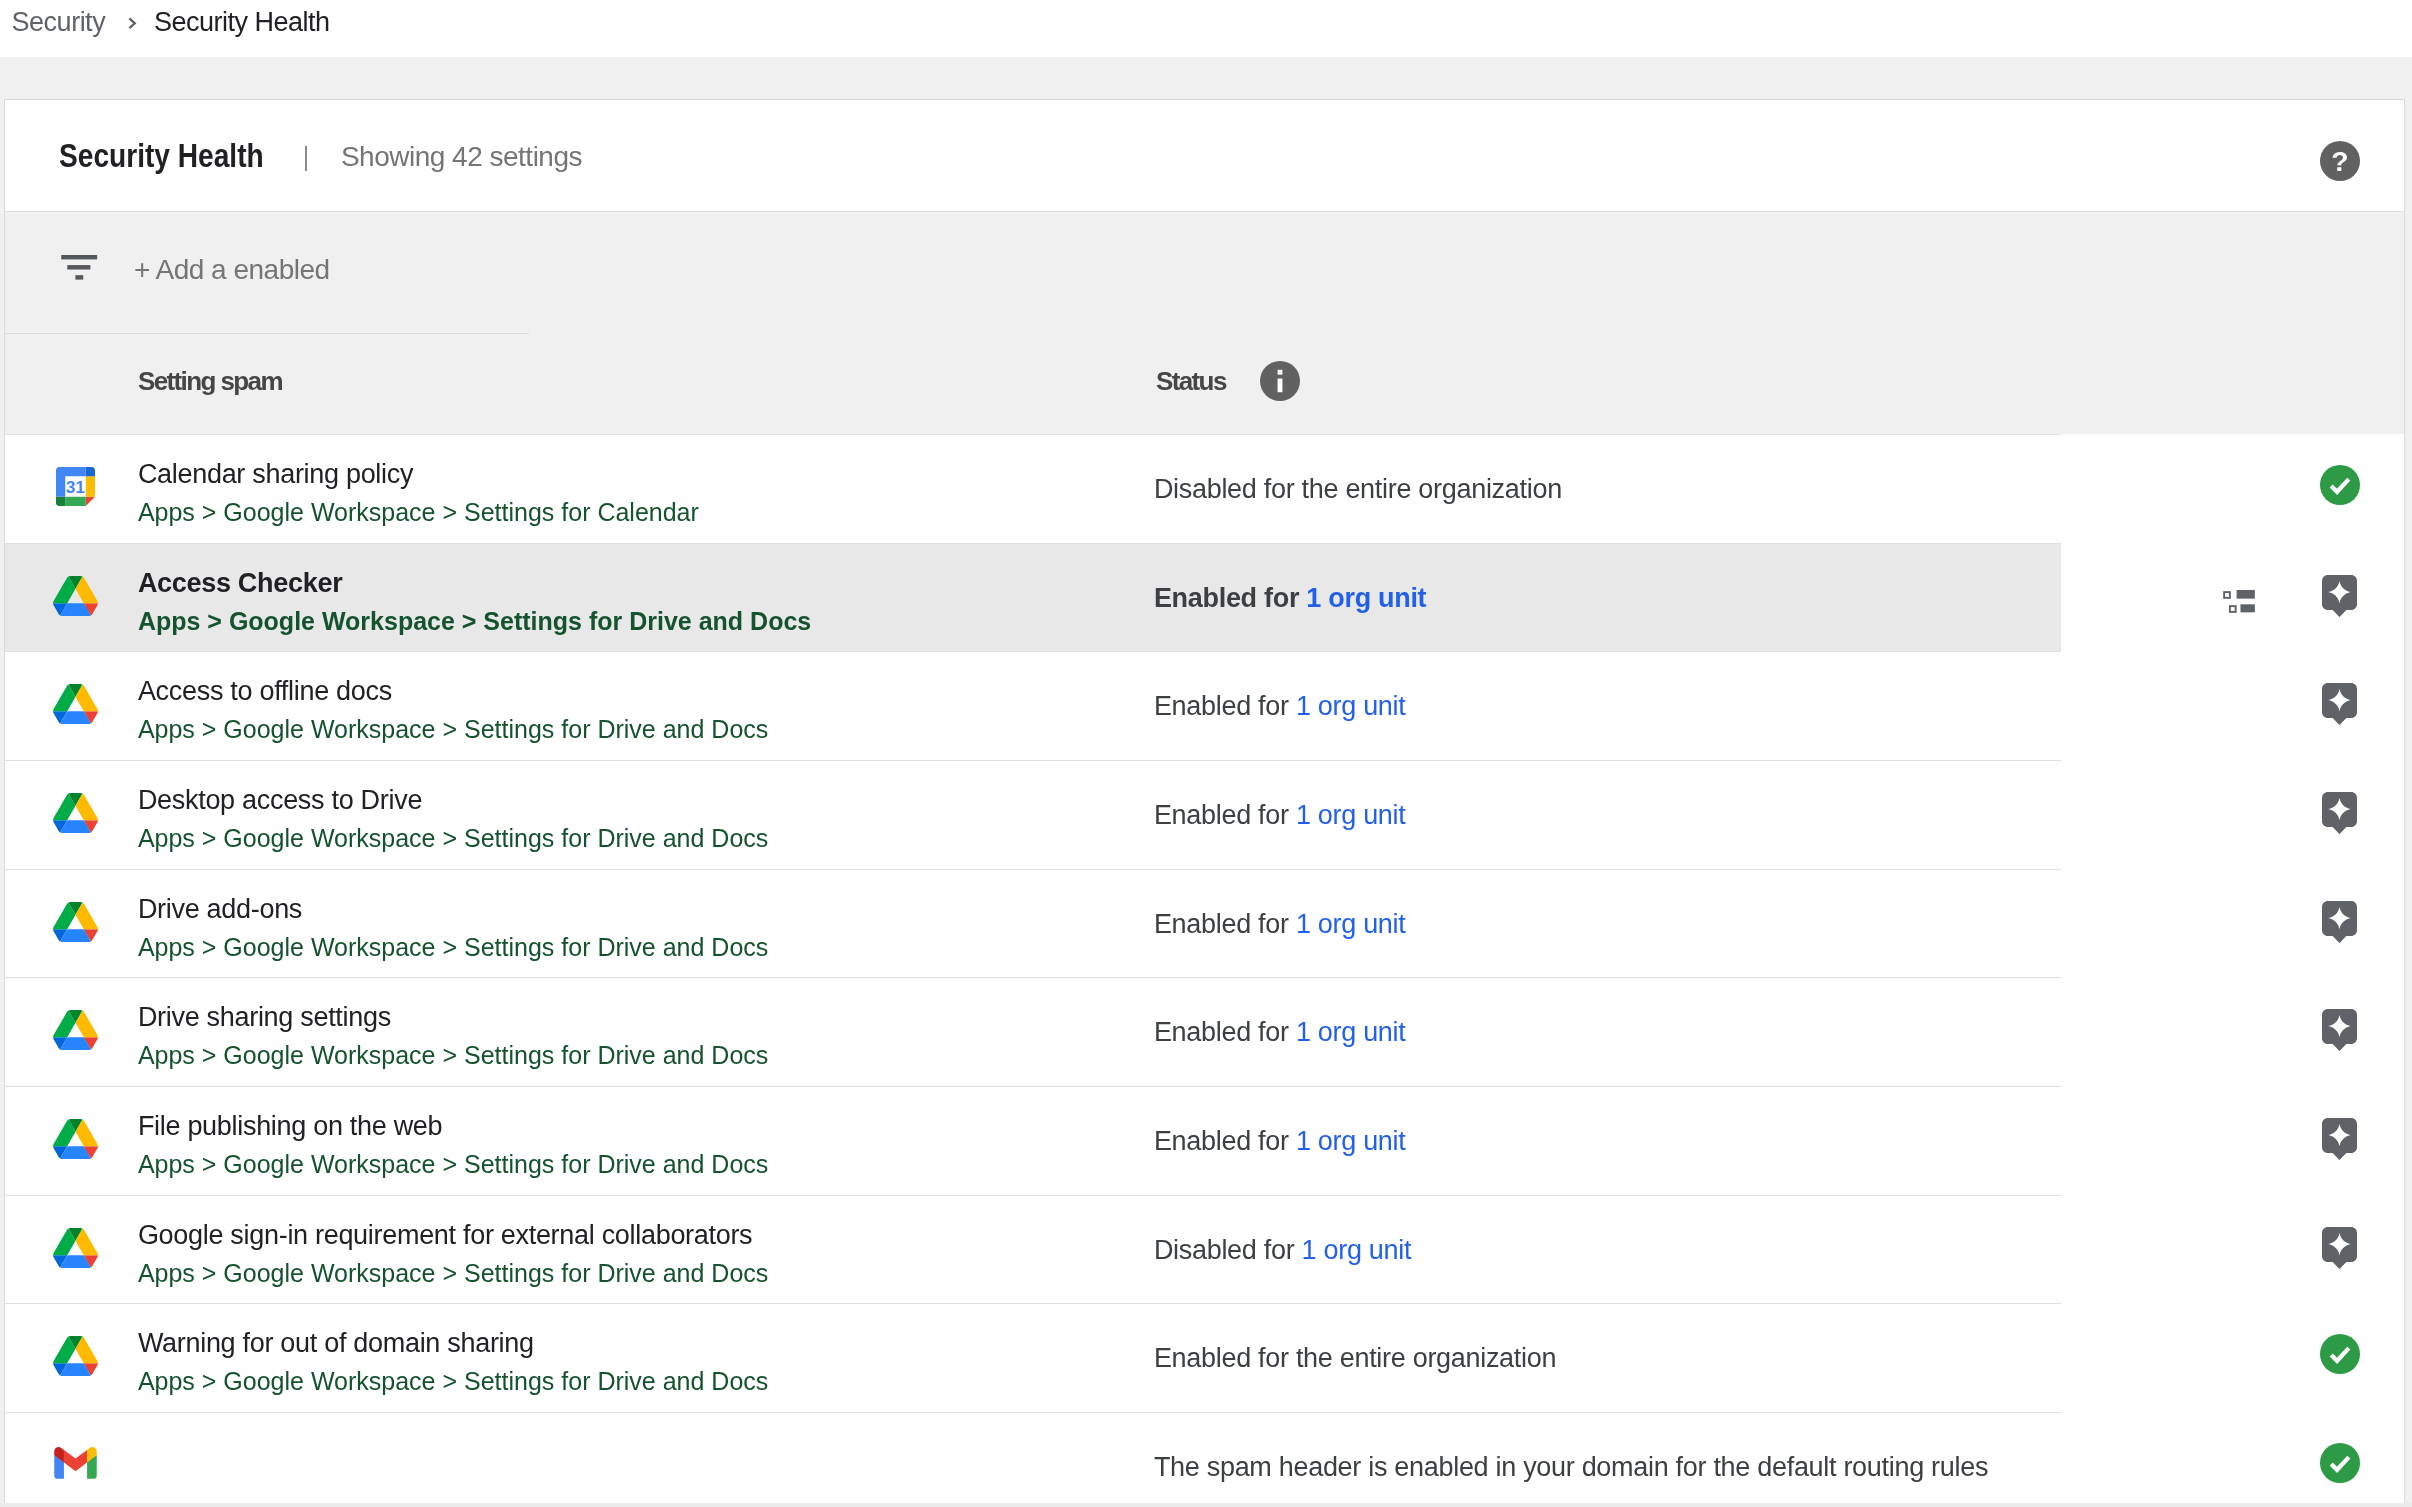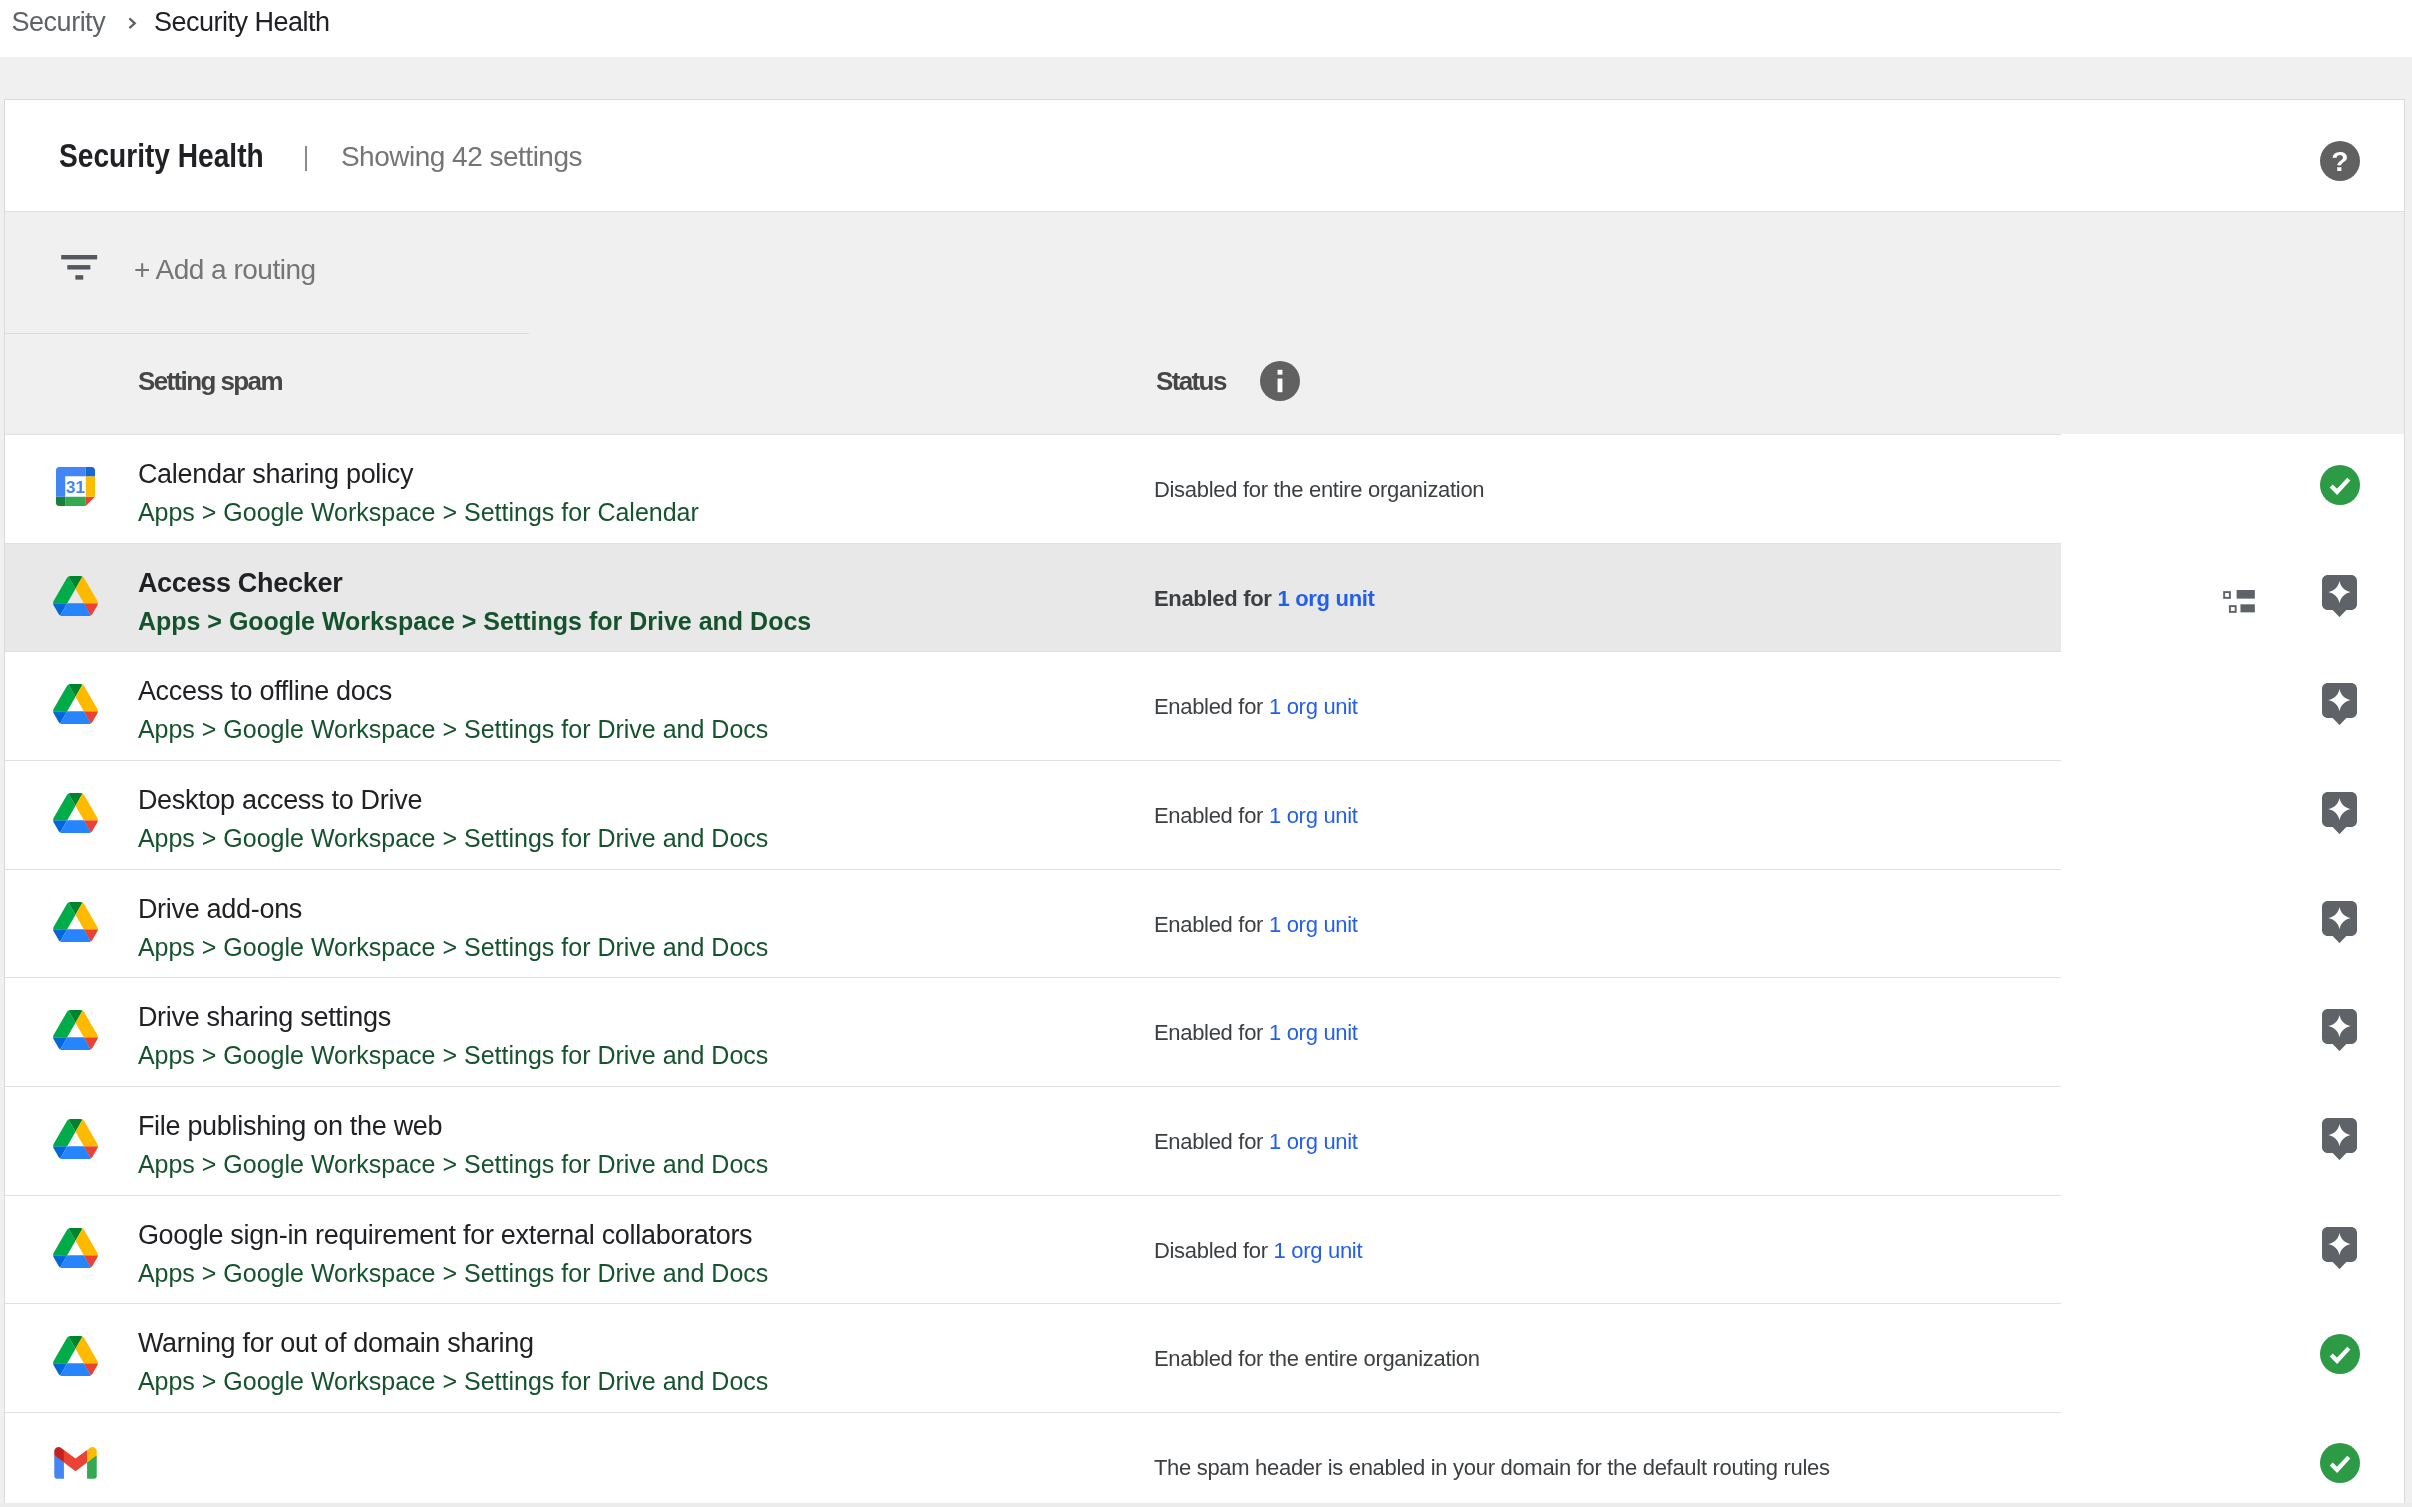"+ Add a routing" span.addfilter { text: routing -> enabled }
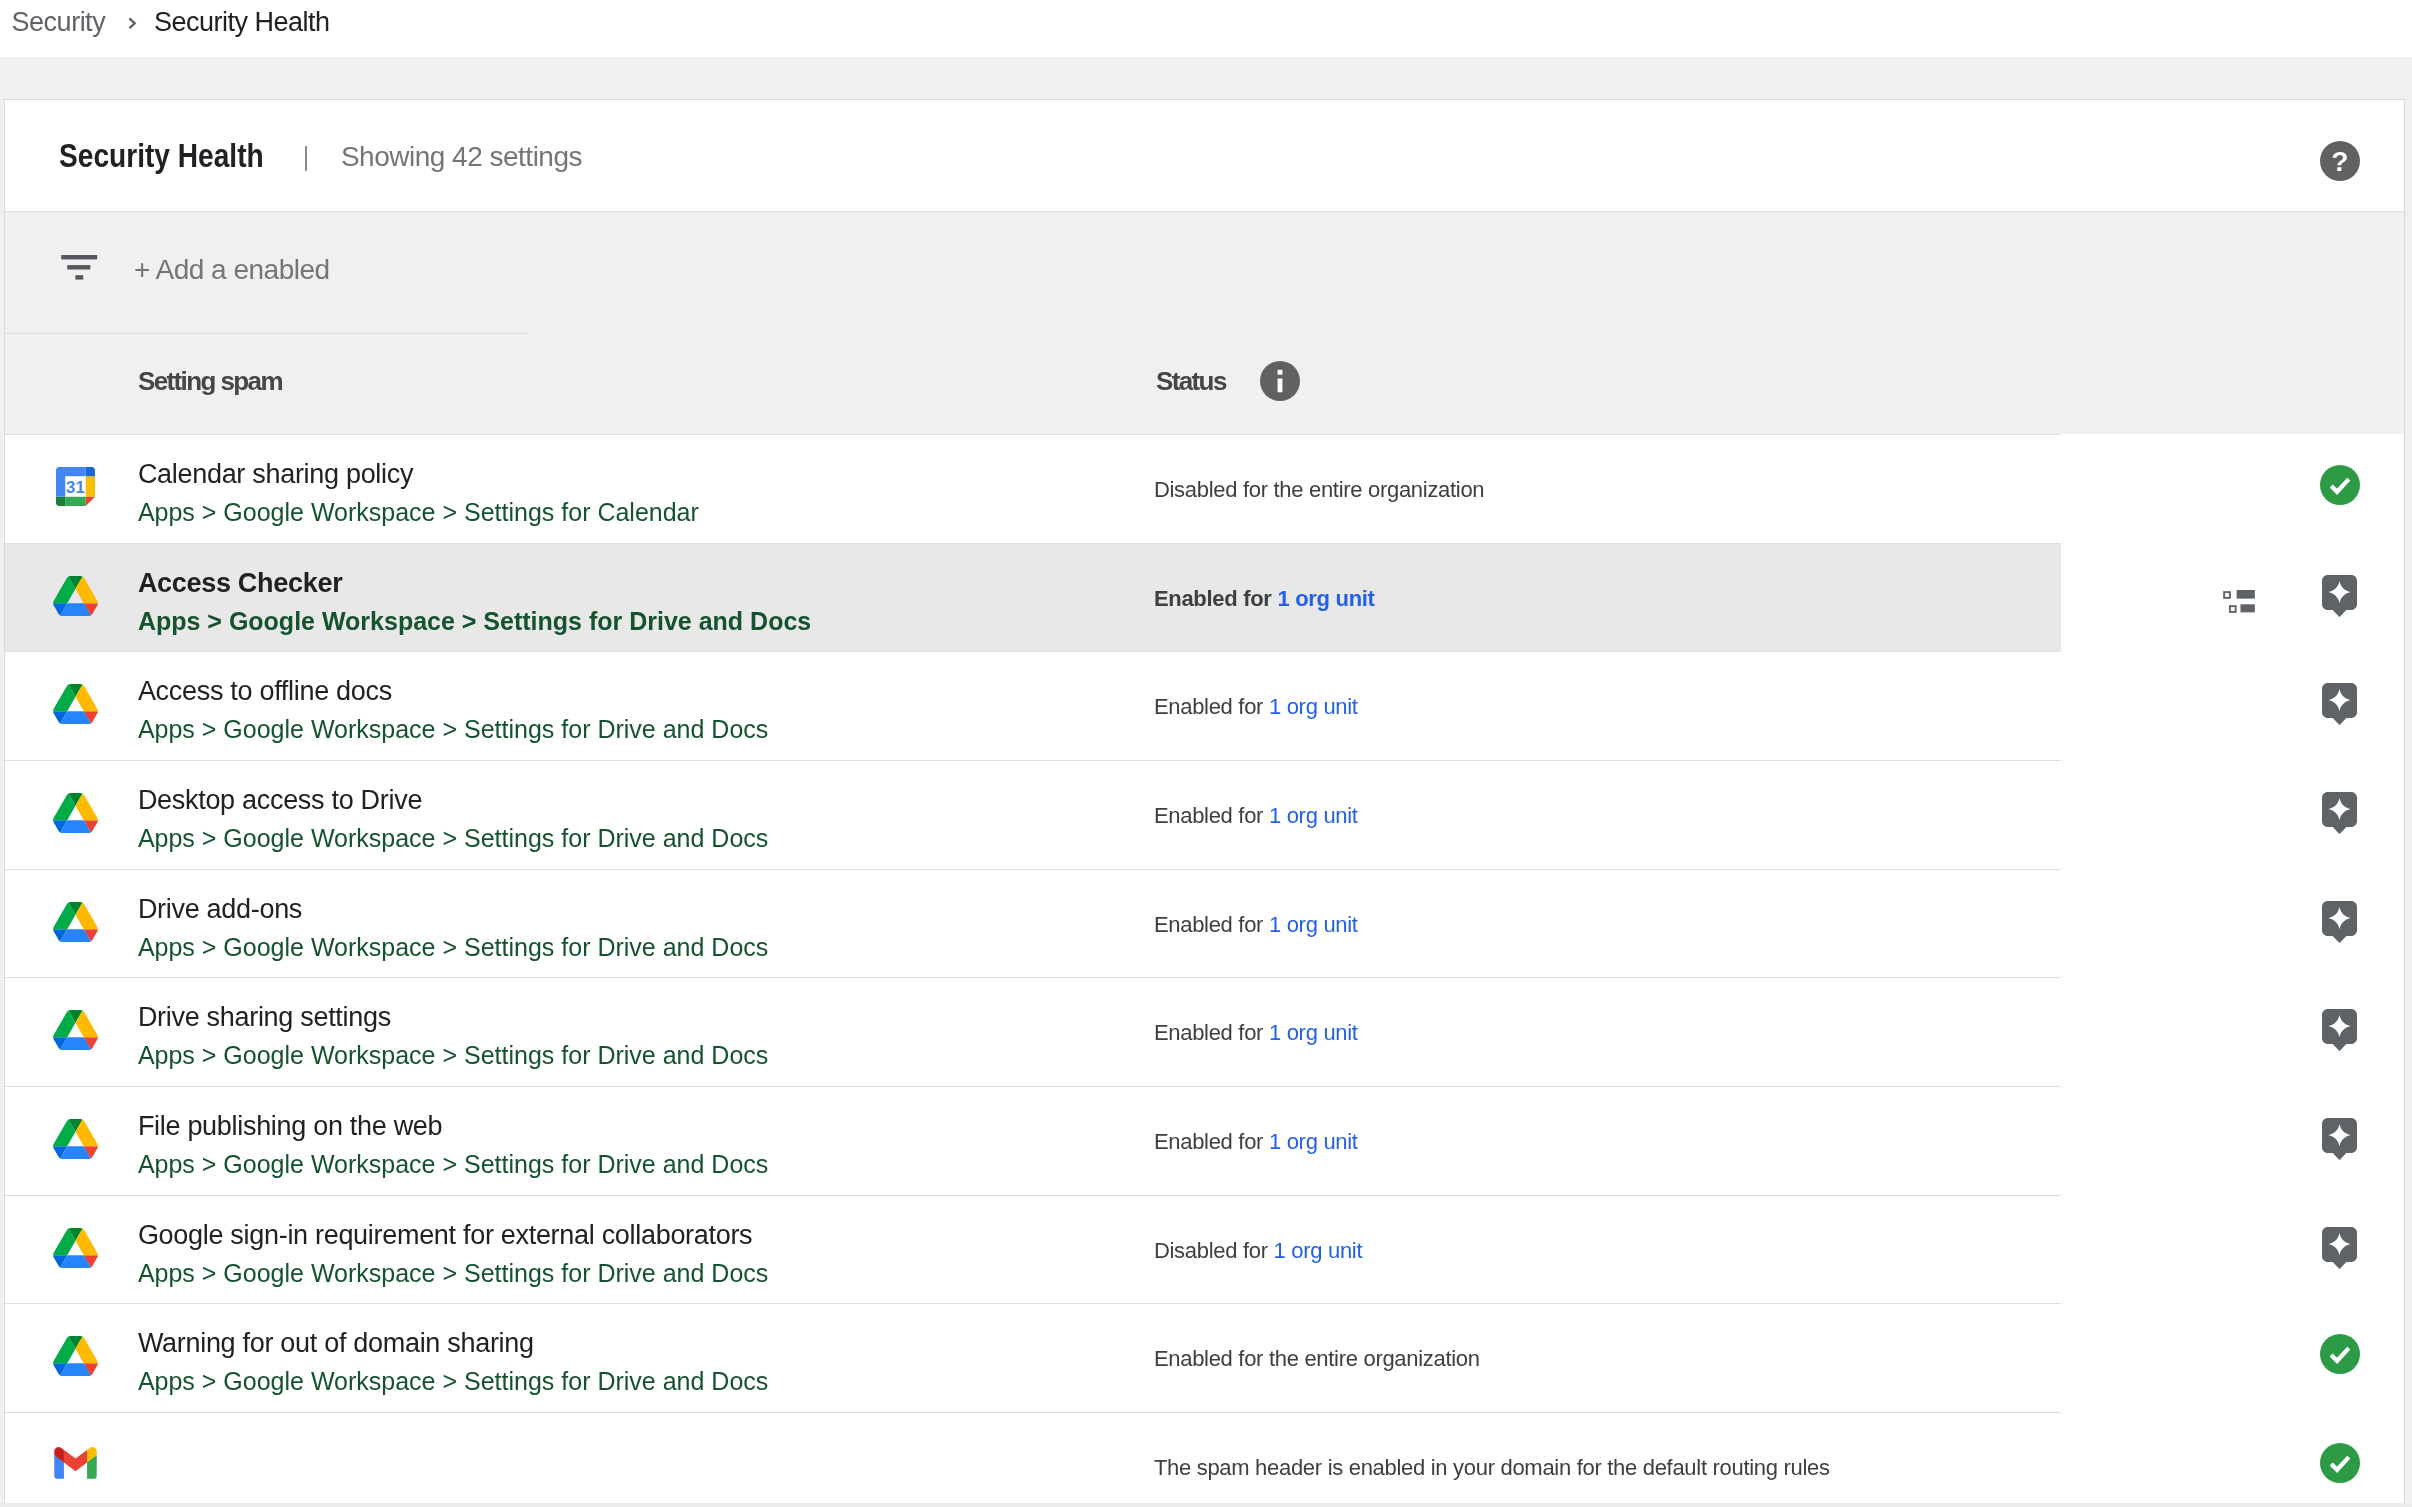"Disabled for the entire organization" .st { font-size: 22px -> 27px }
